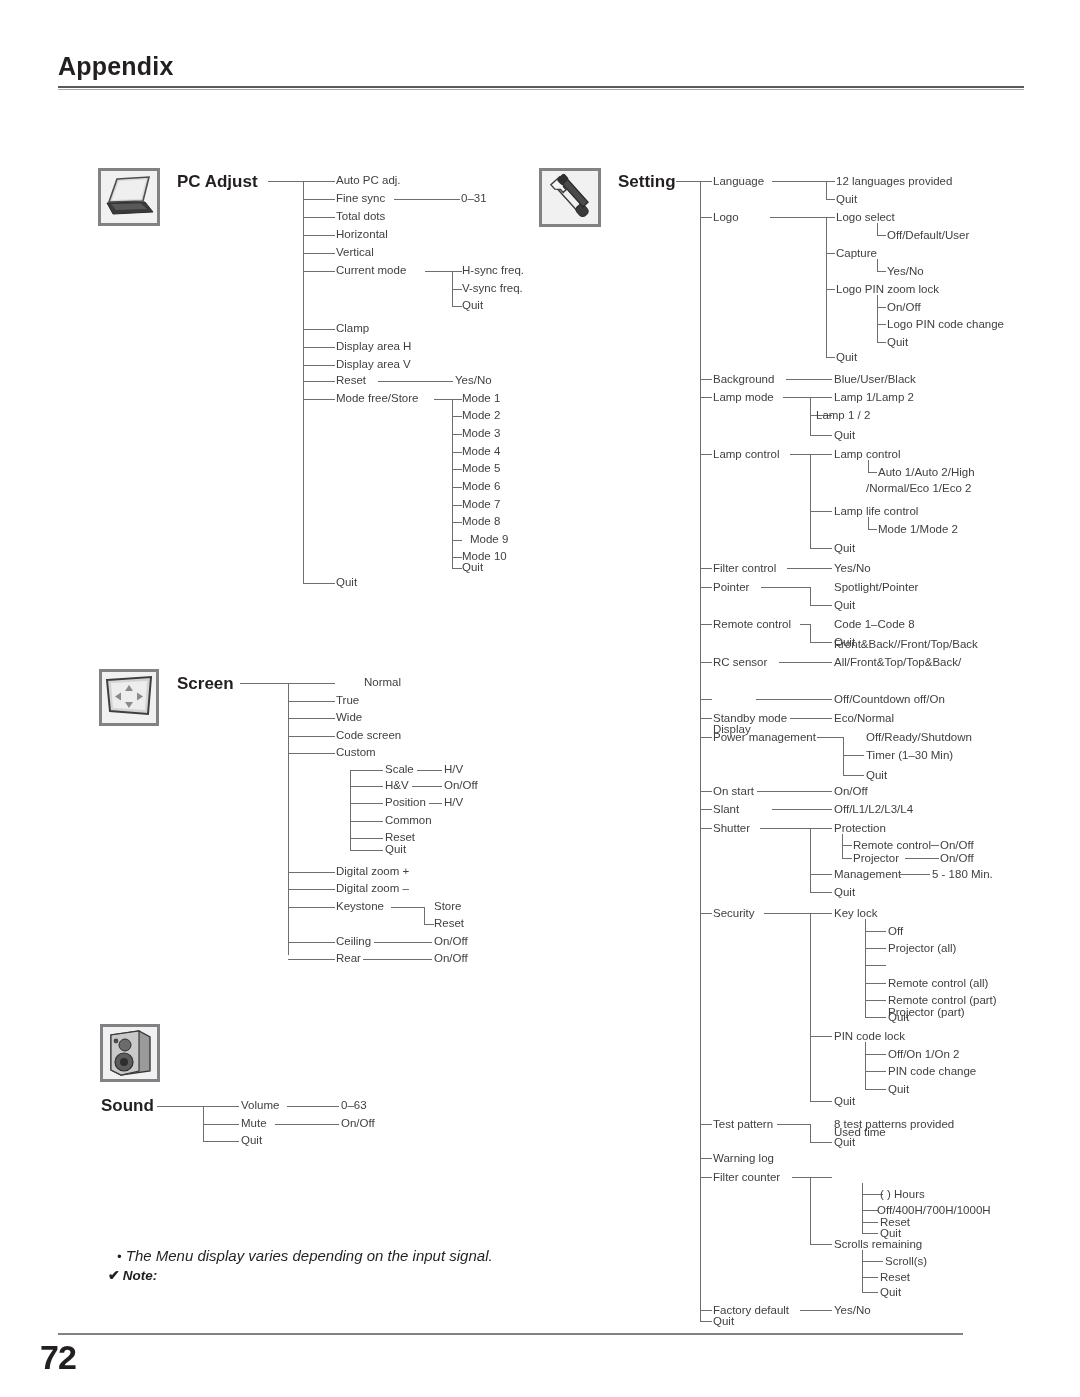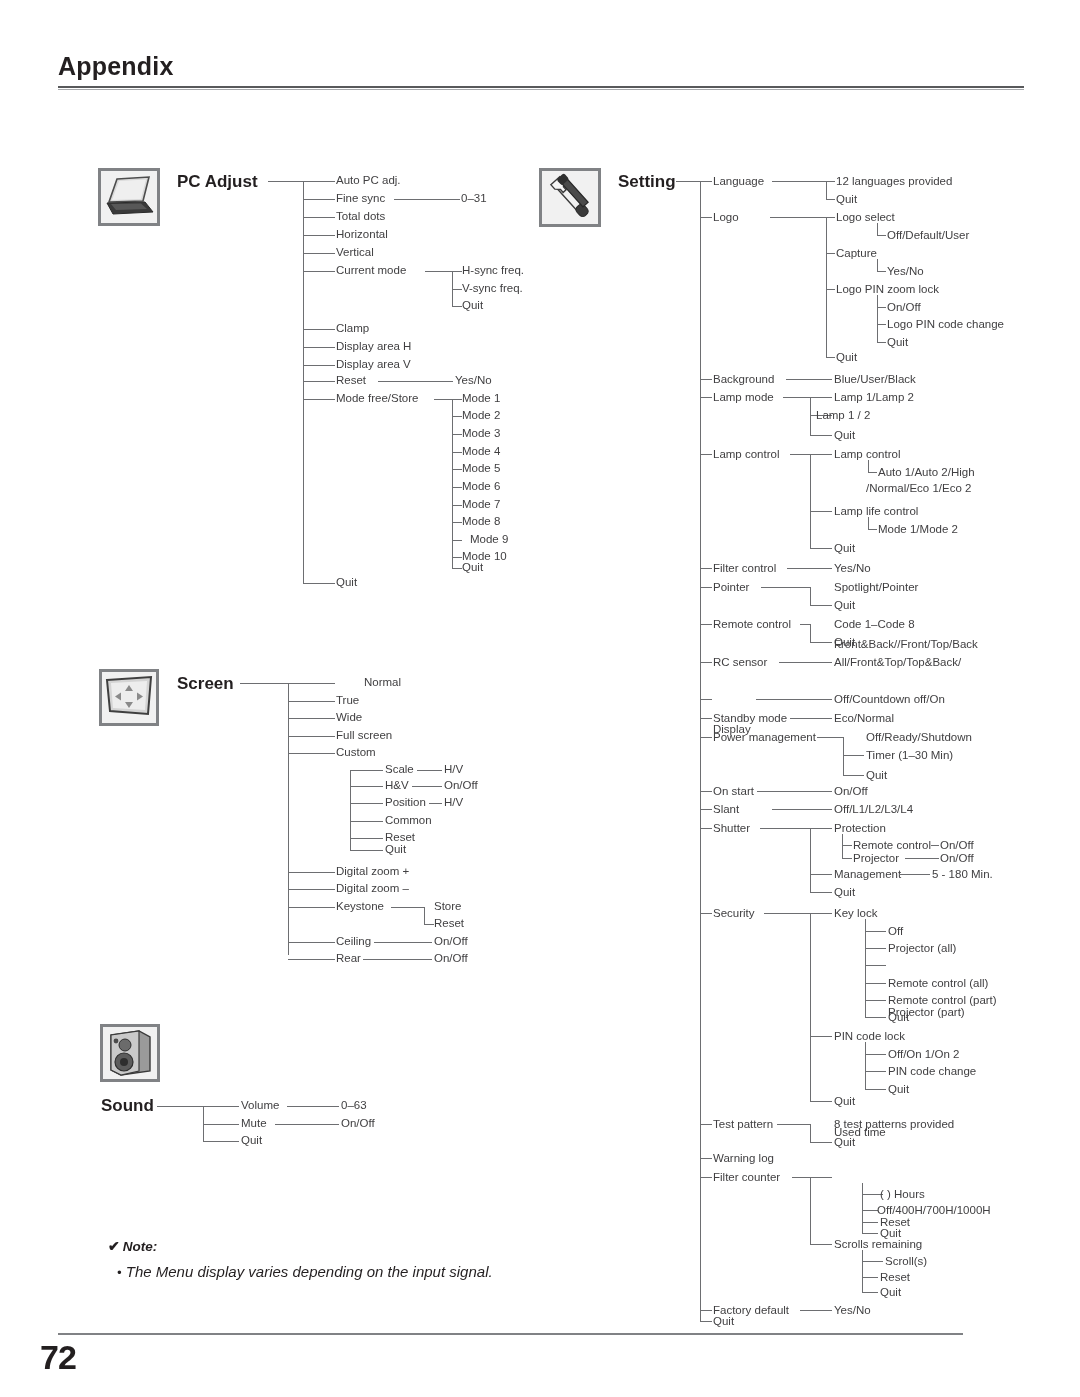"Full screen" div.node { text: Full -> Code }
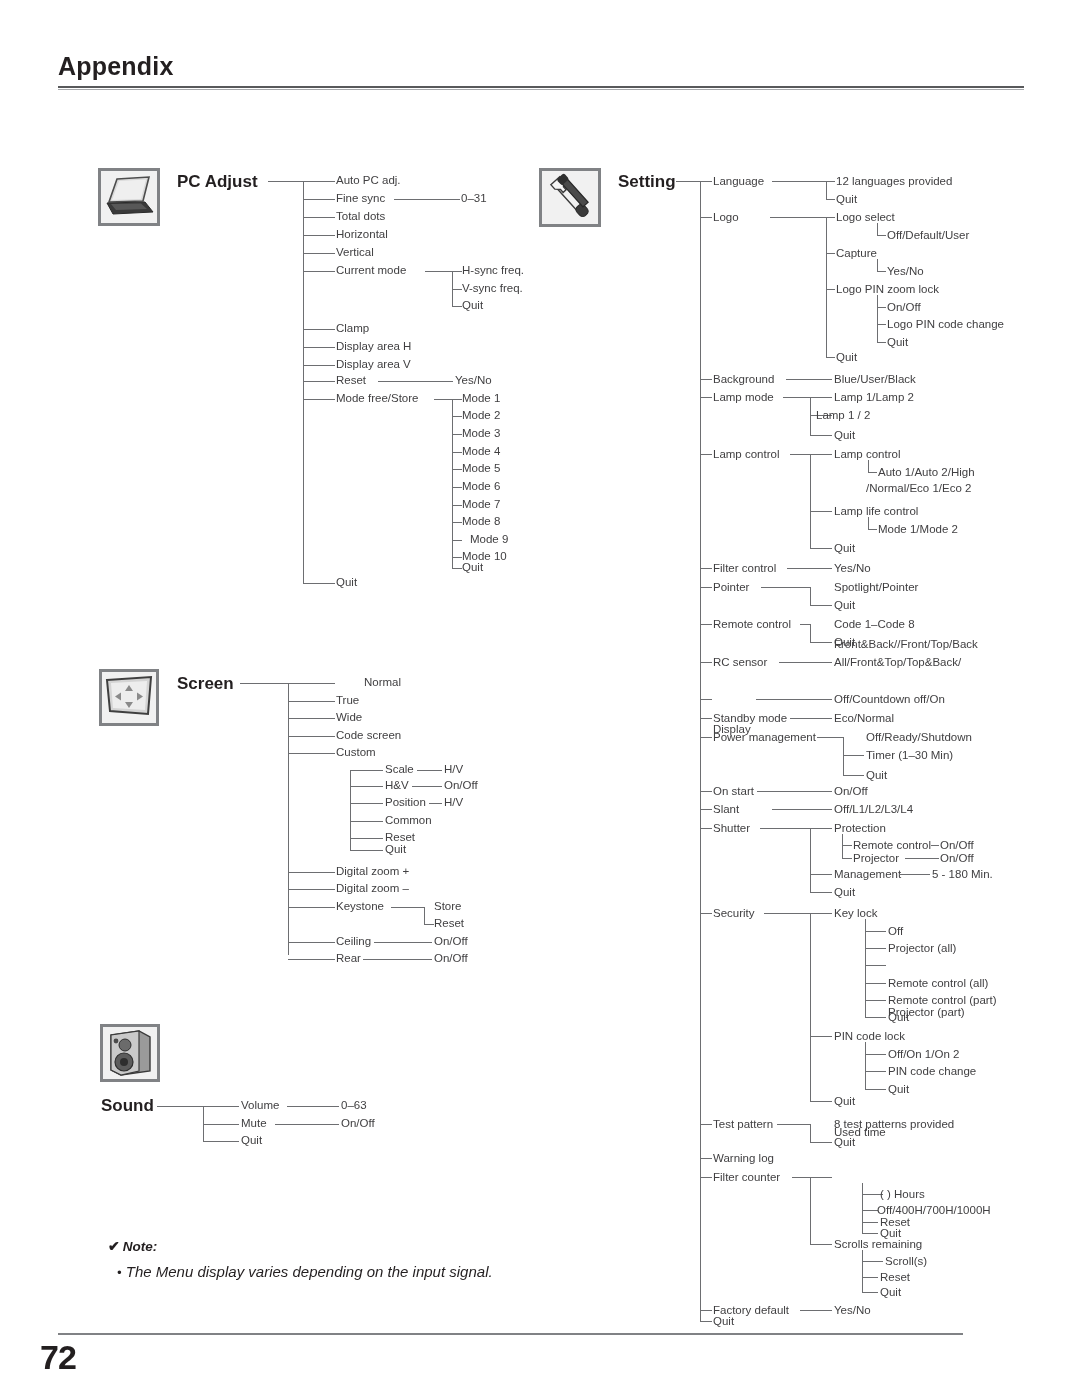"✔ Note:" div { order: before "• The Menu display varies" -> after "• The Menu display varies" }
